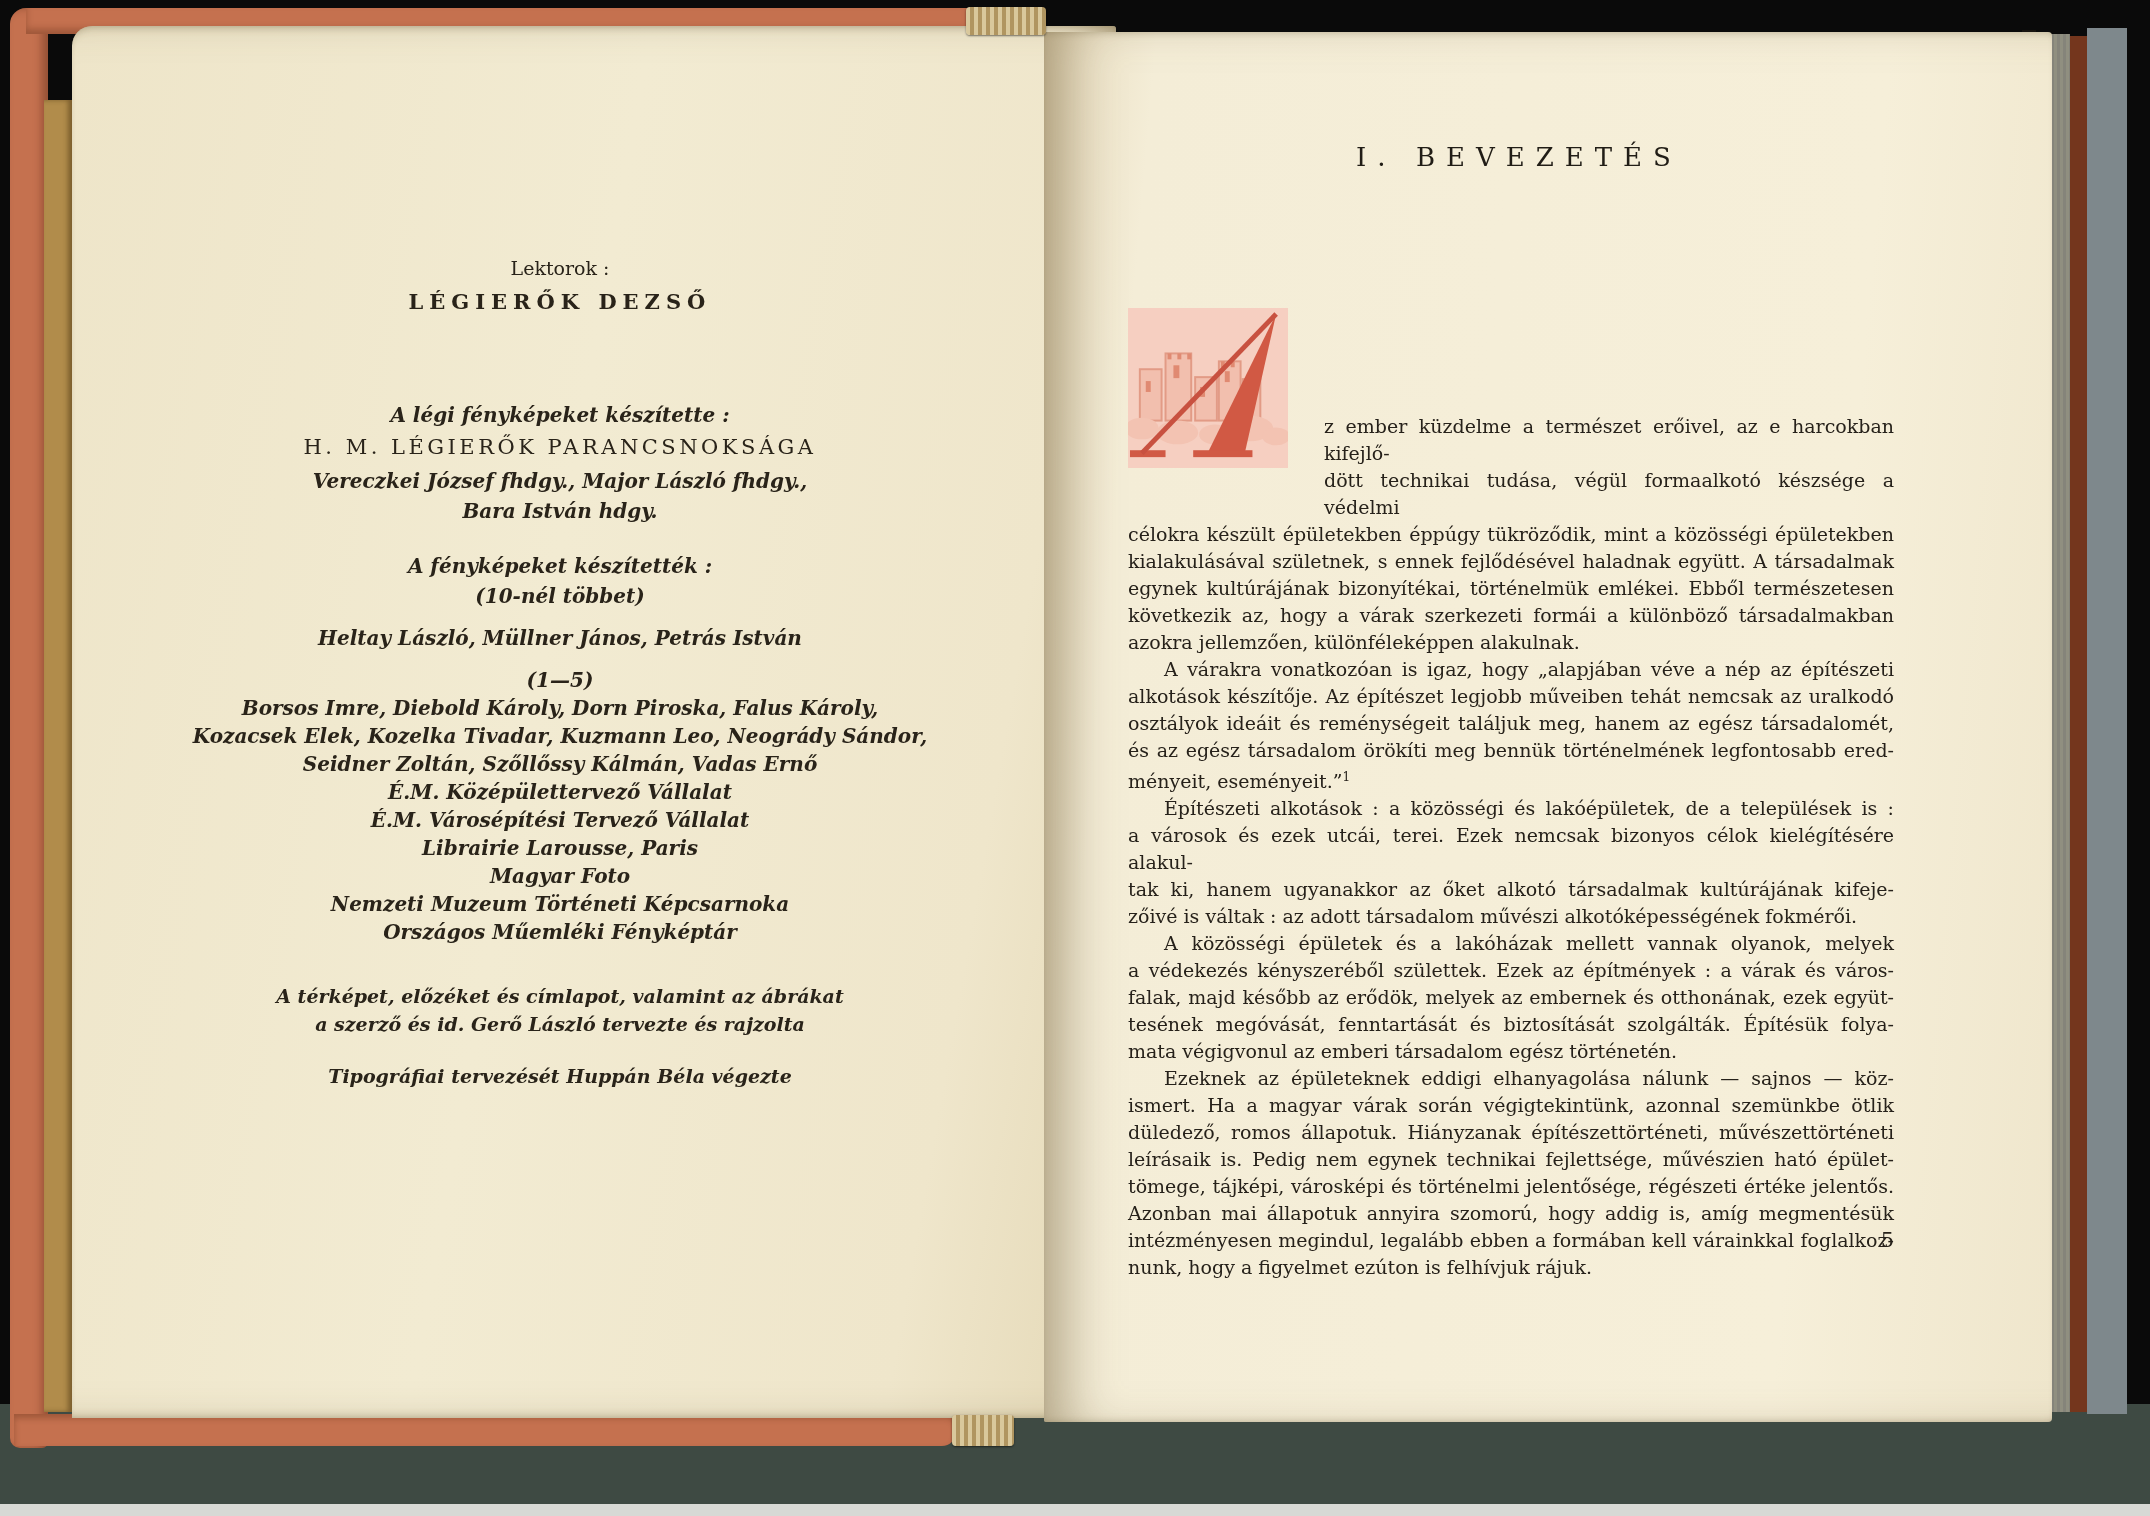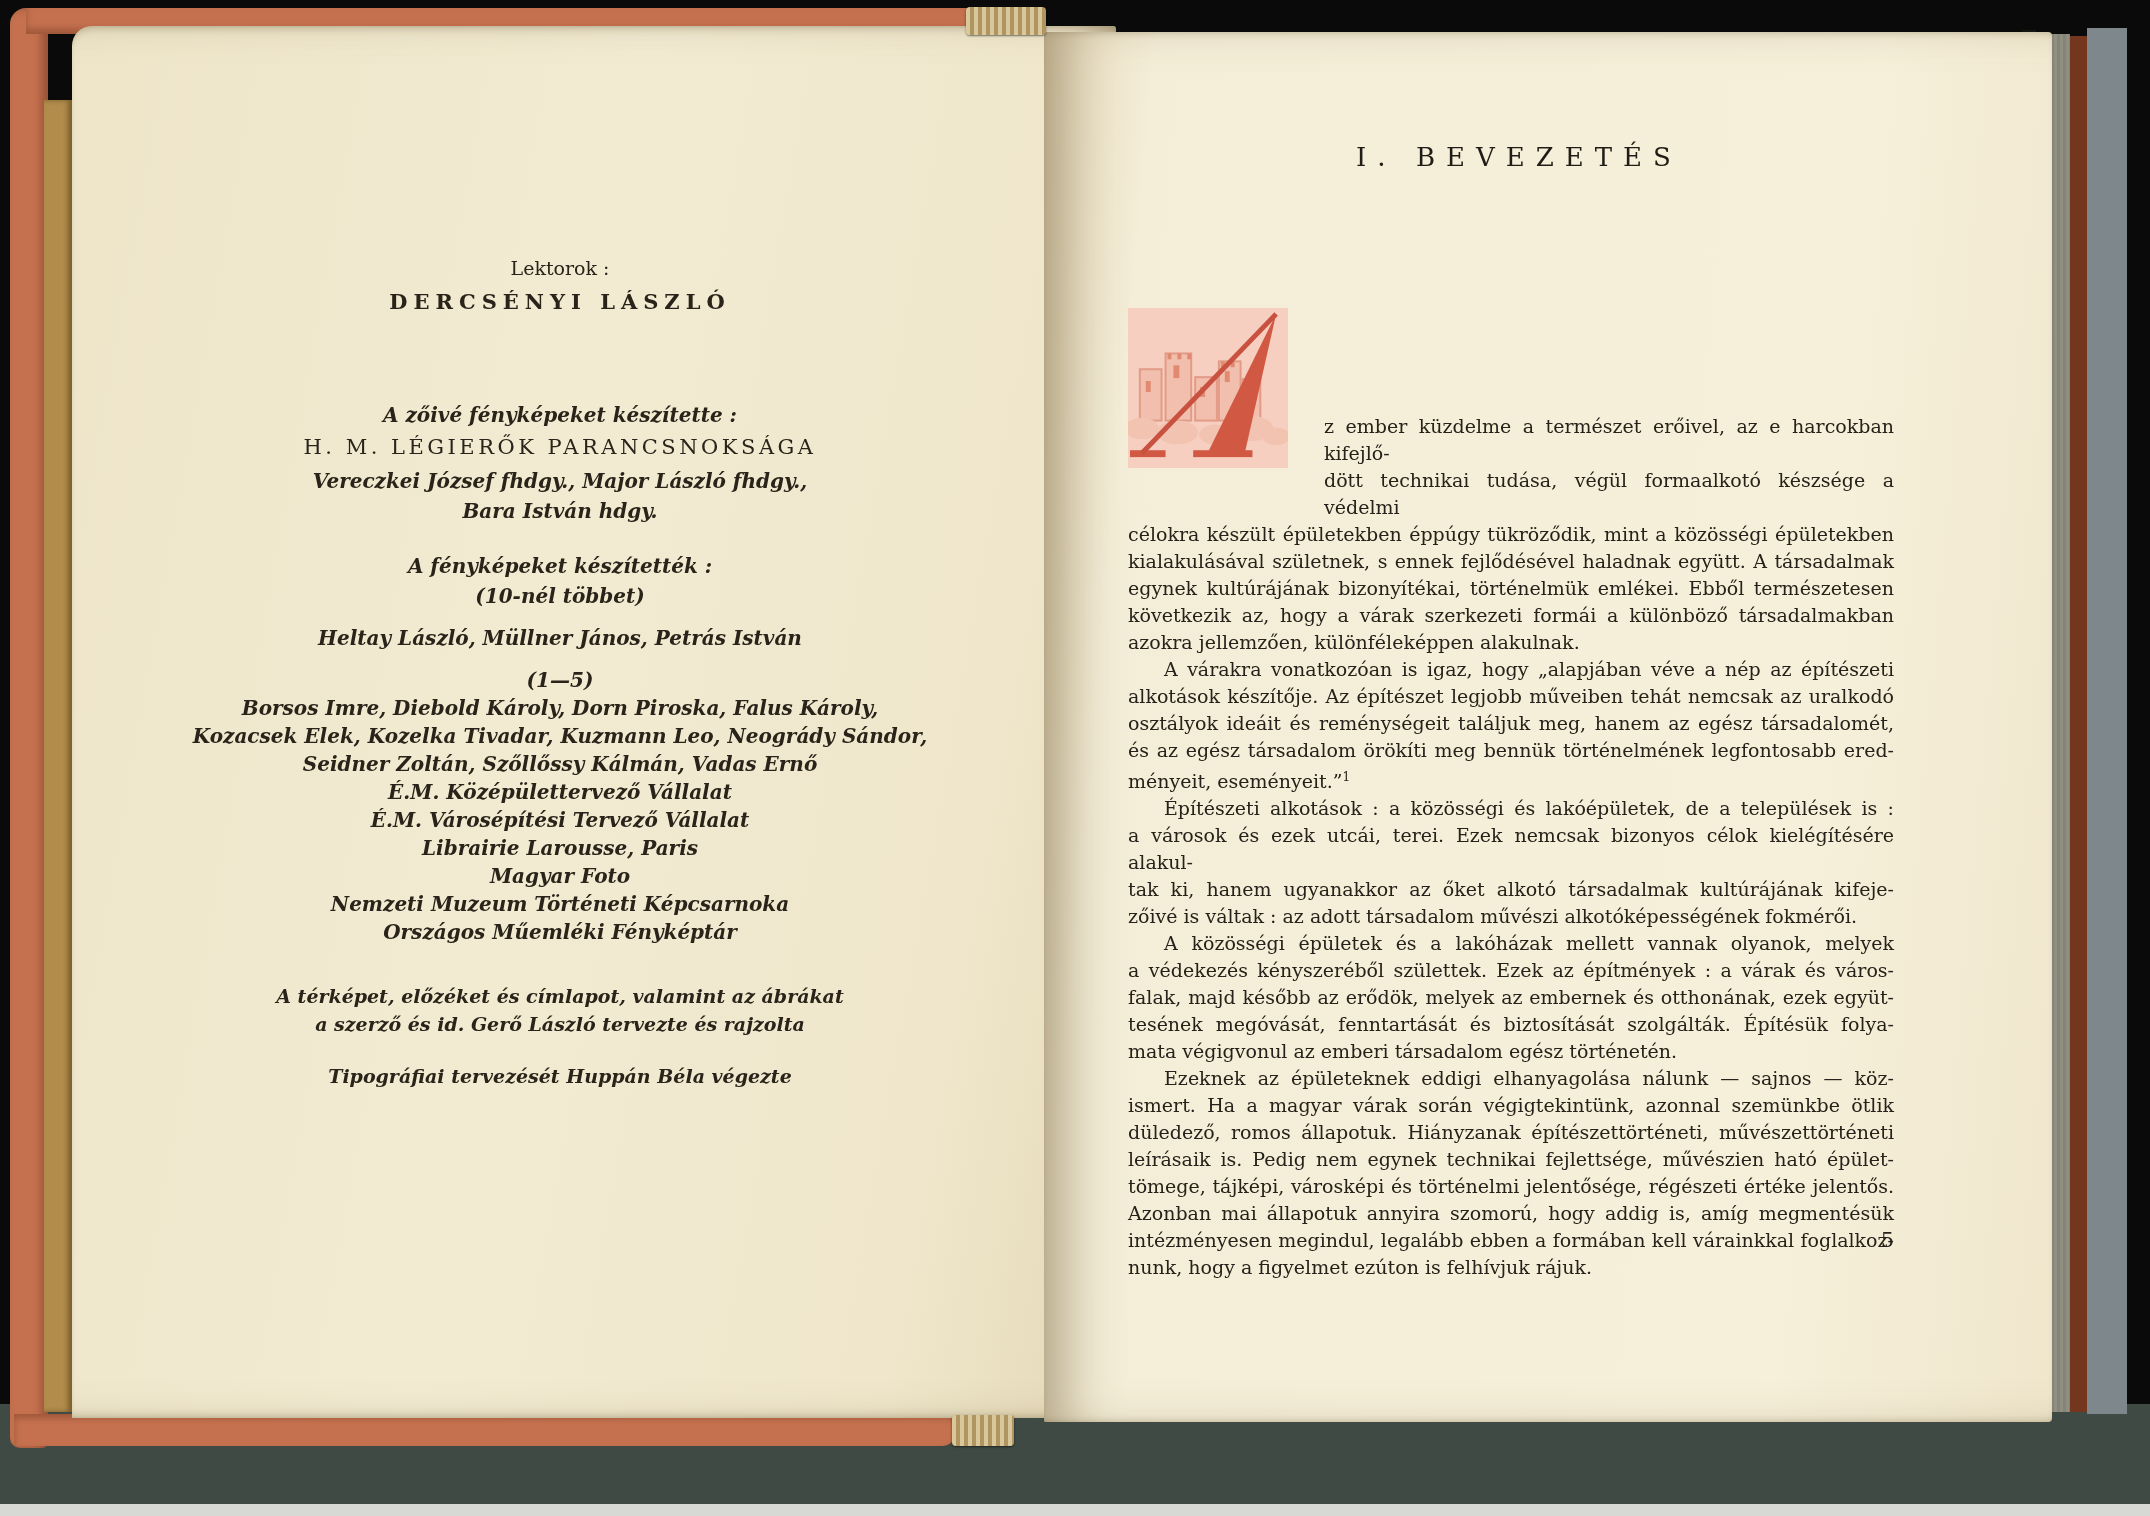"DERCSÉNYI LÁSZLÓ" div.lp-line { text: DERCSÉNYI LÁSZLÓ -> LÉGIERŐK DEZSŐ }
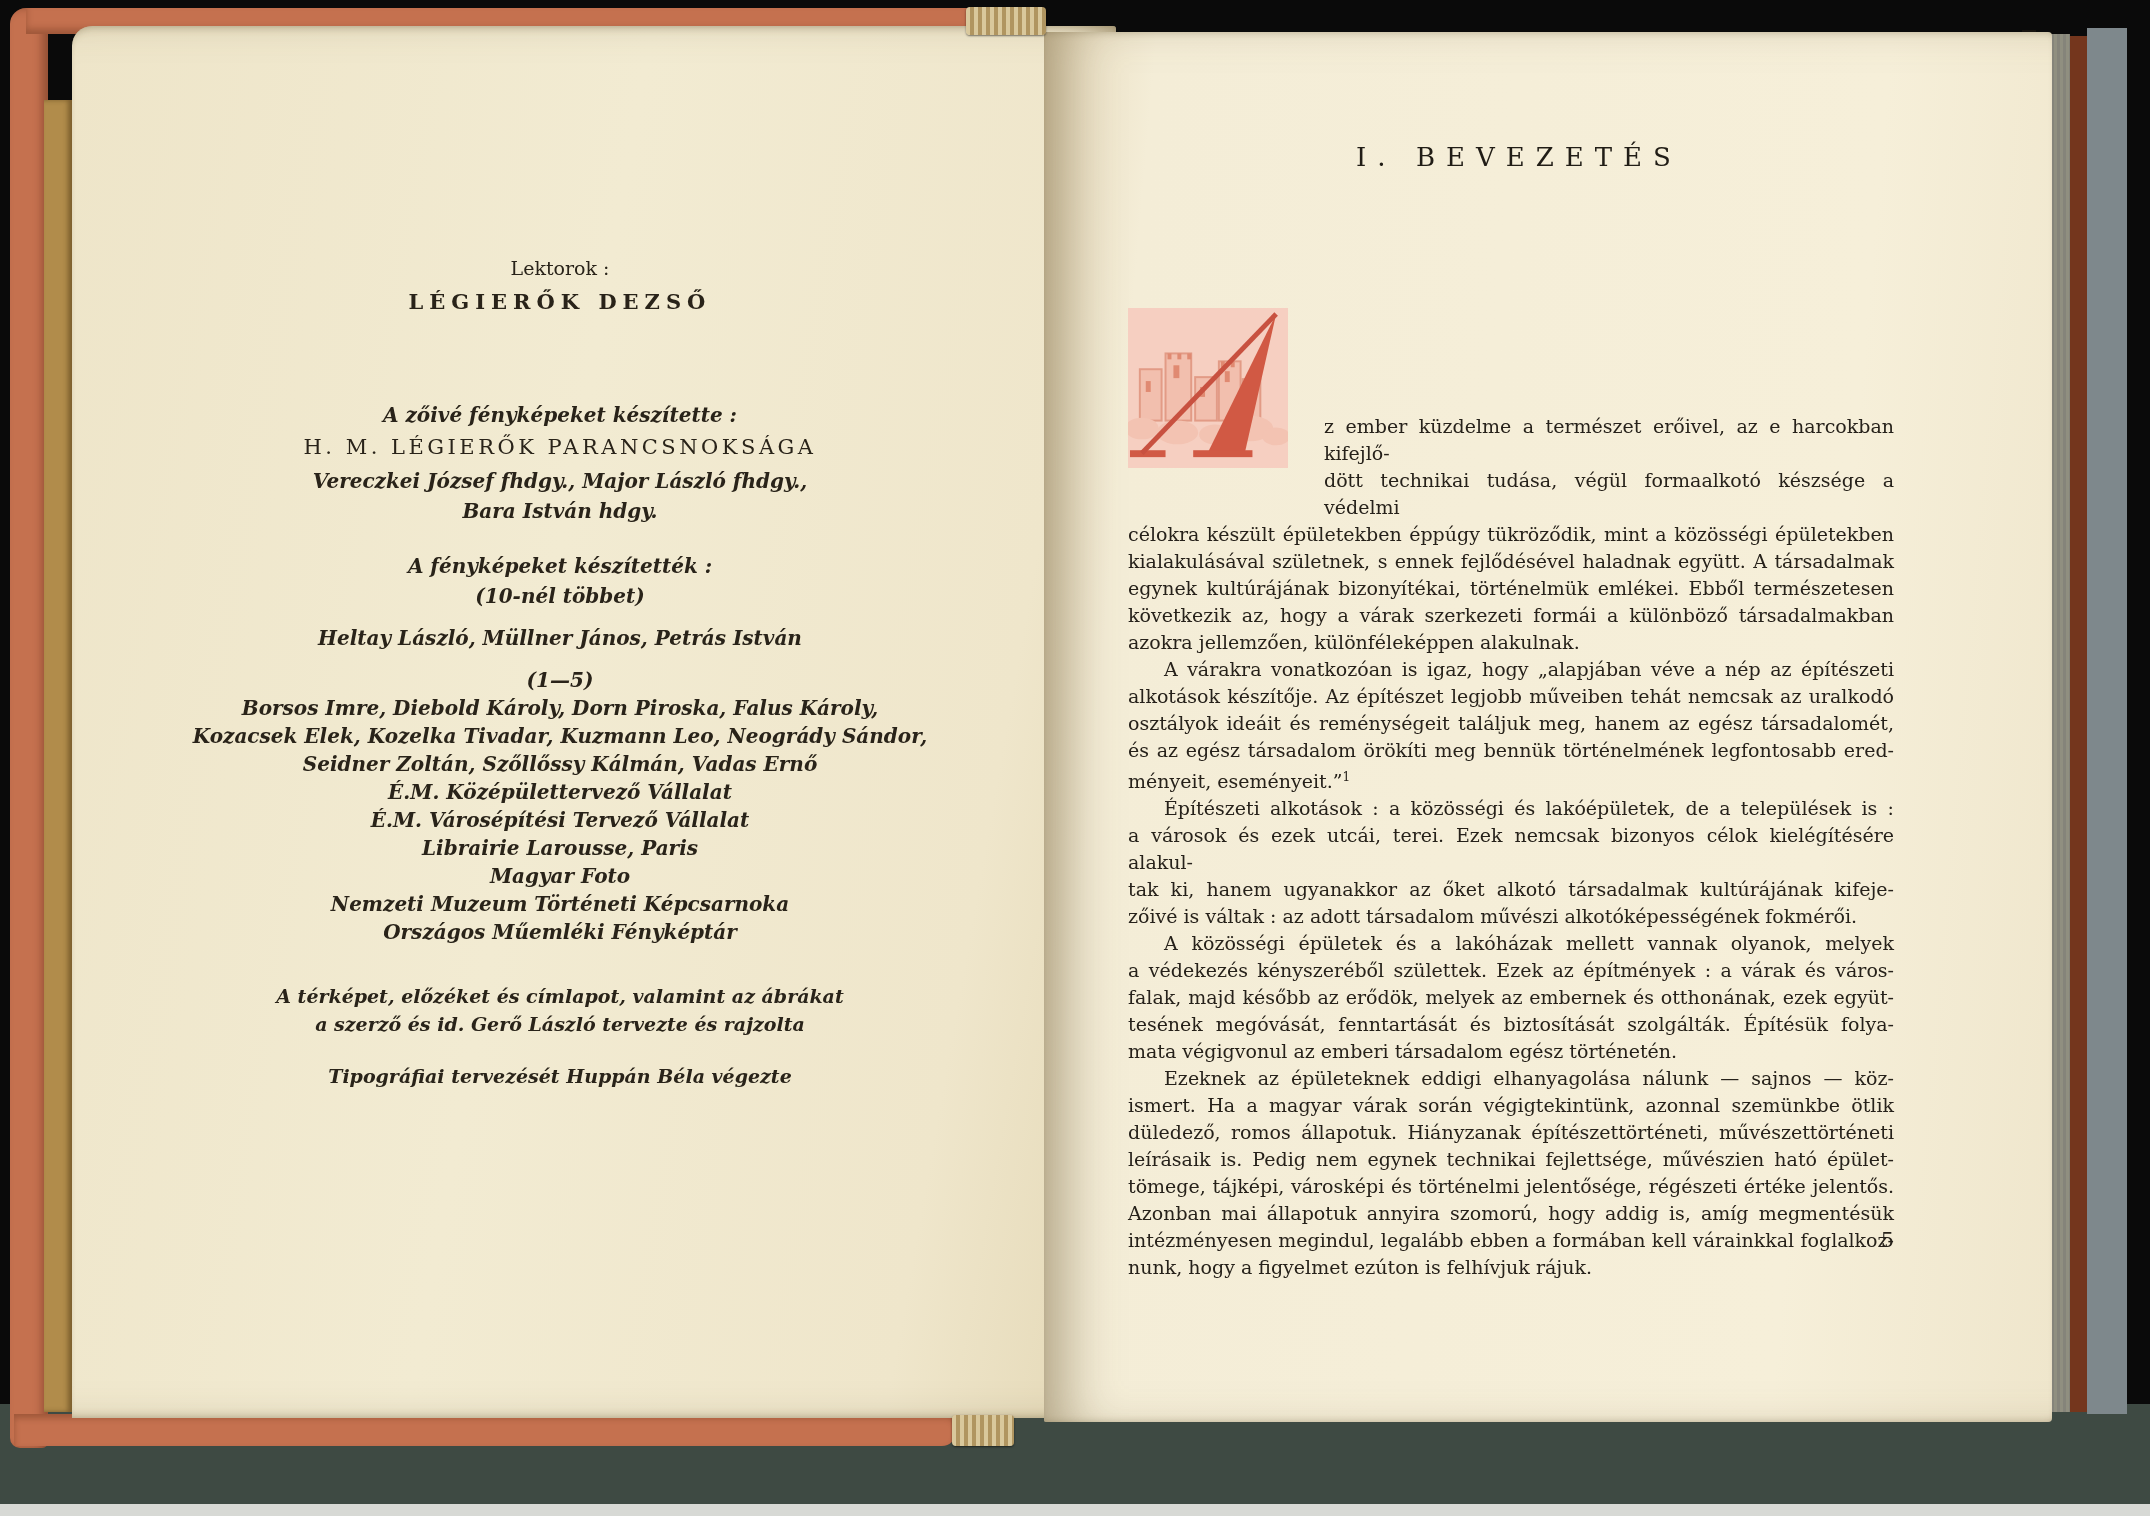"A zőivé fényképeket készítette :" div.lp-line { text: zőivé -> légi }
